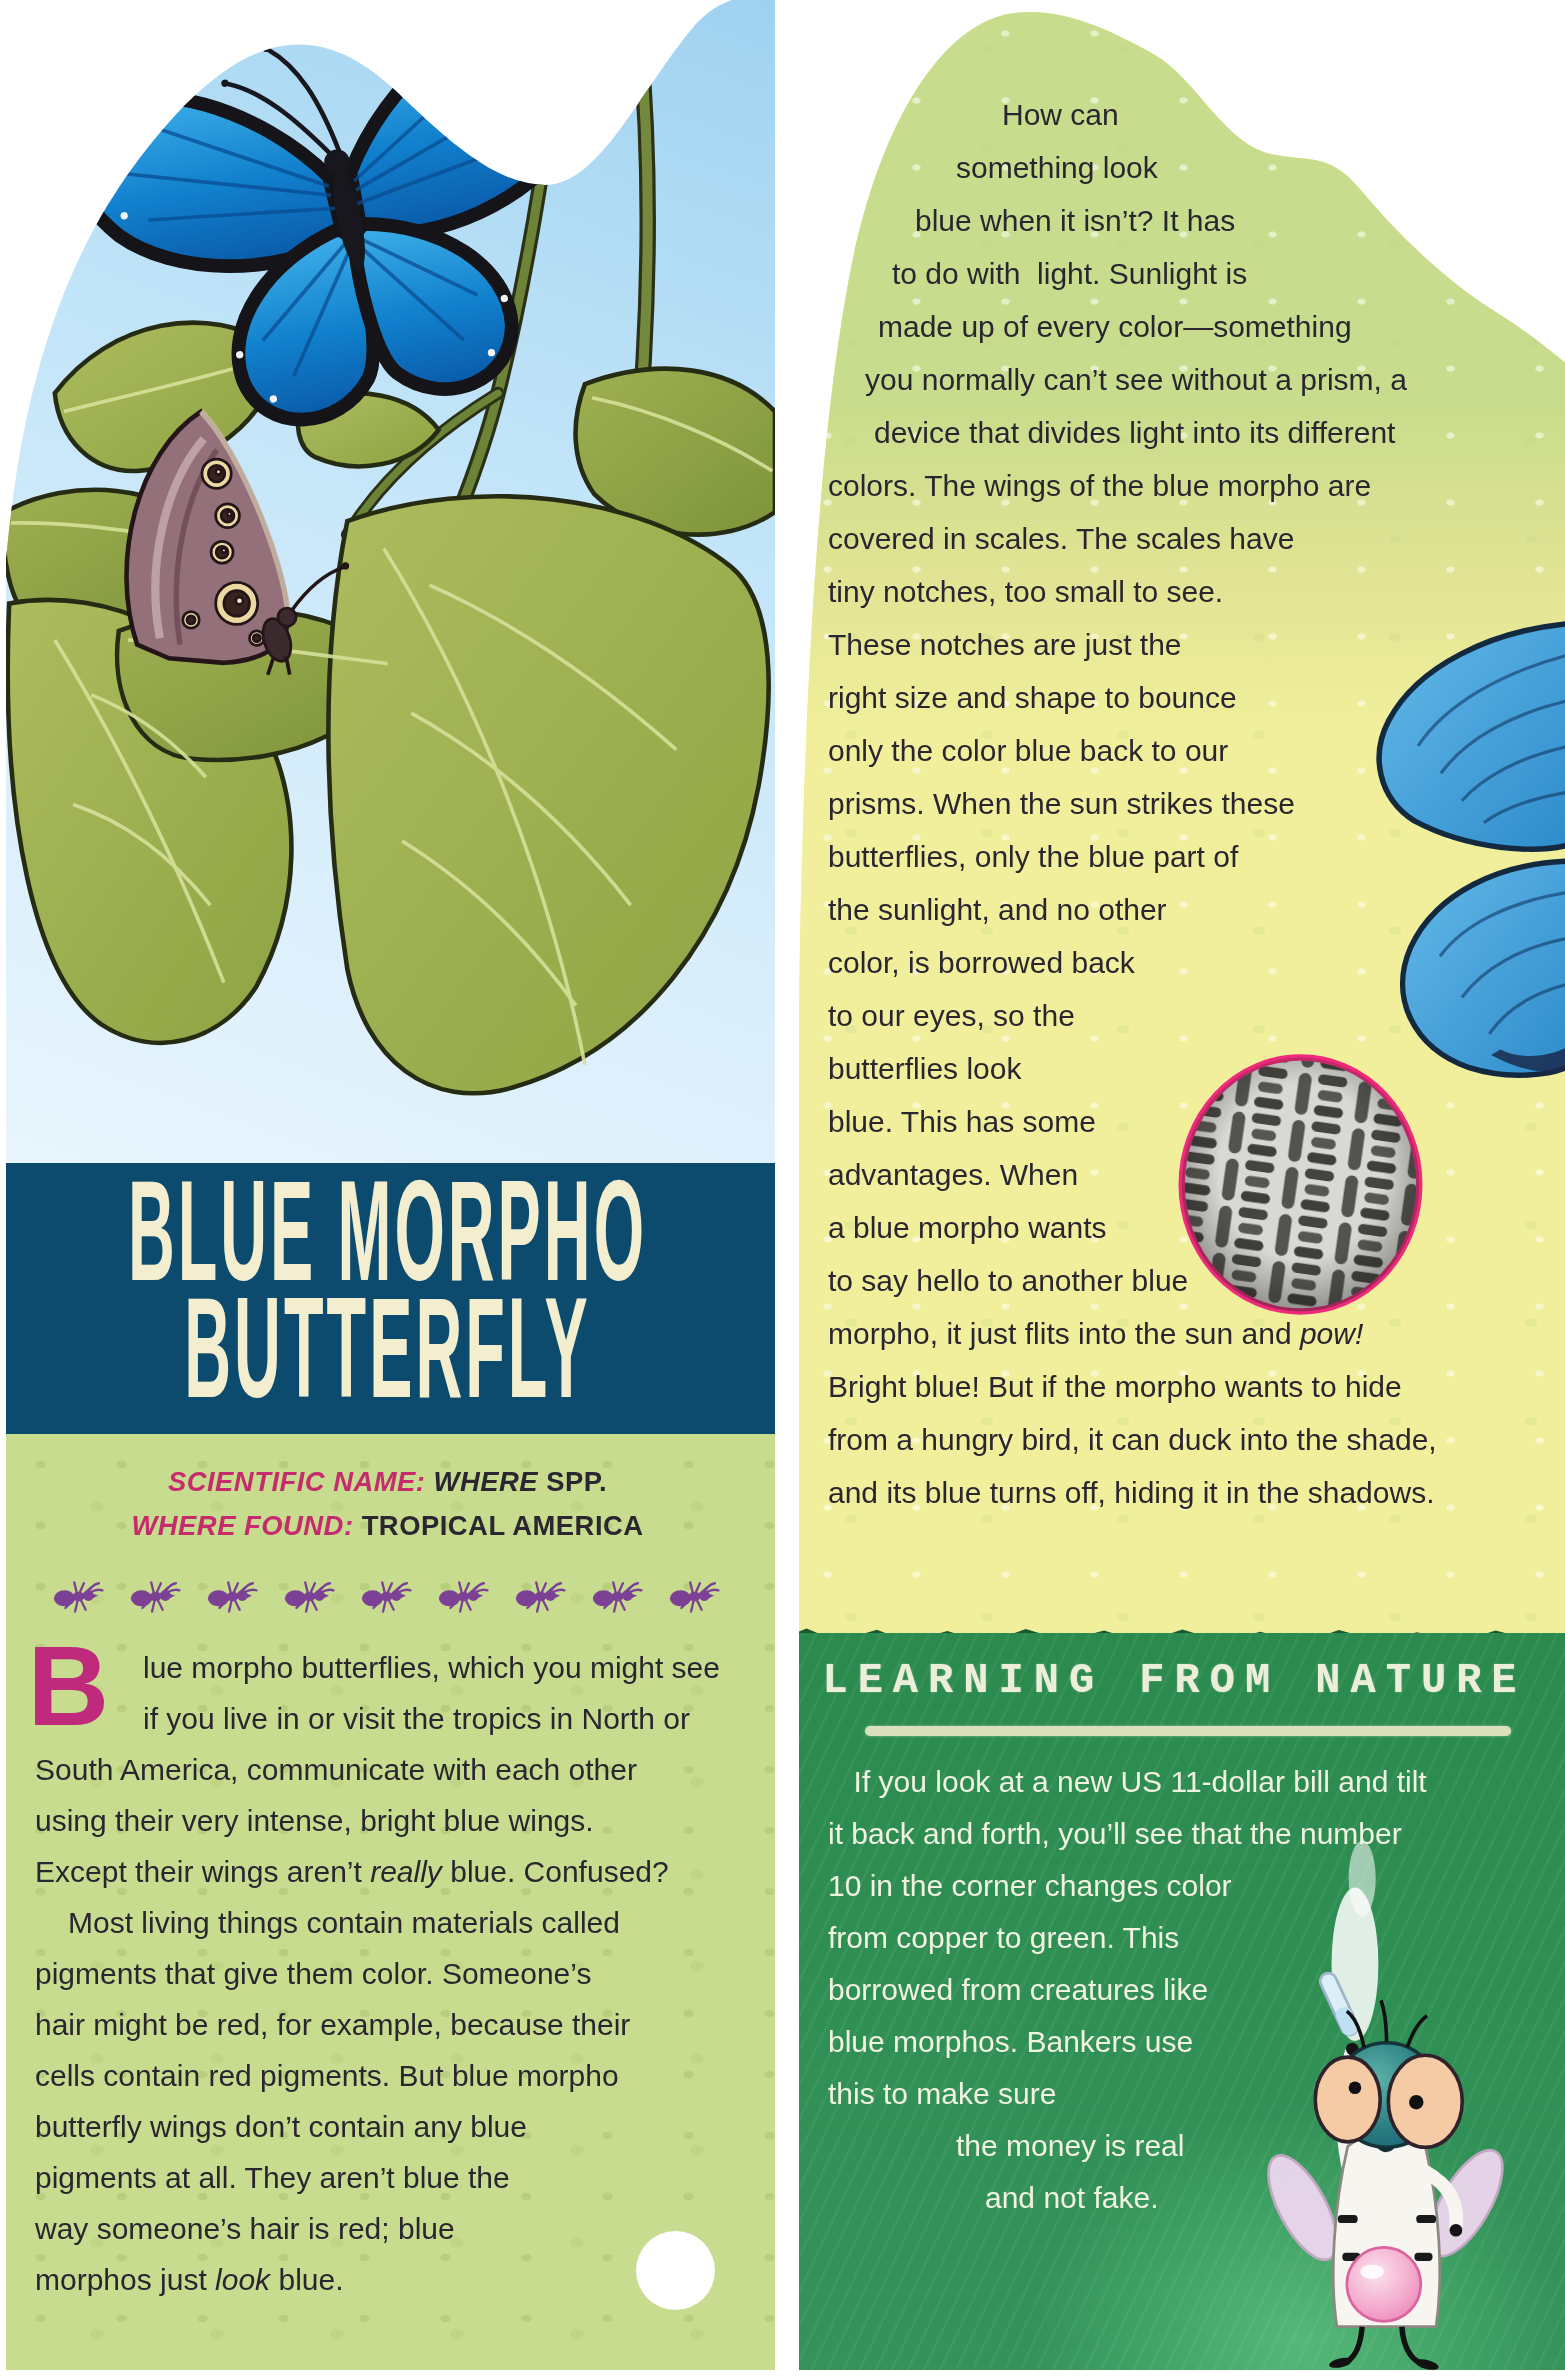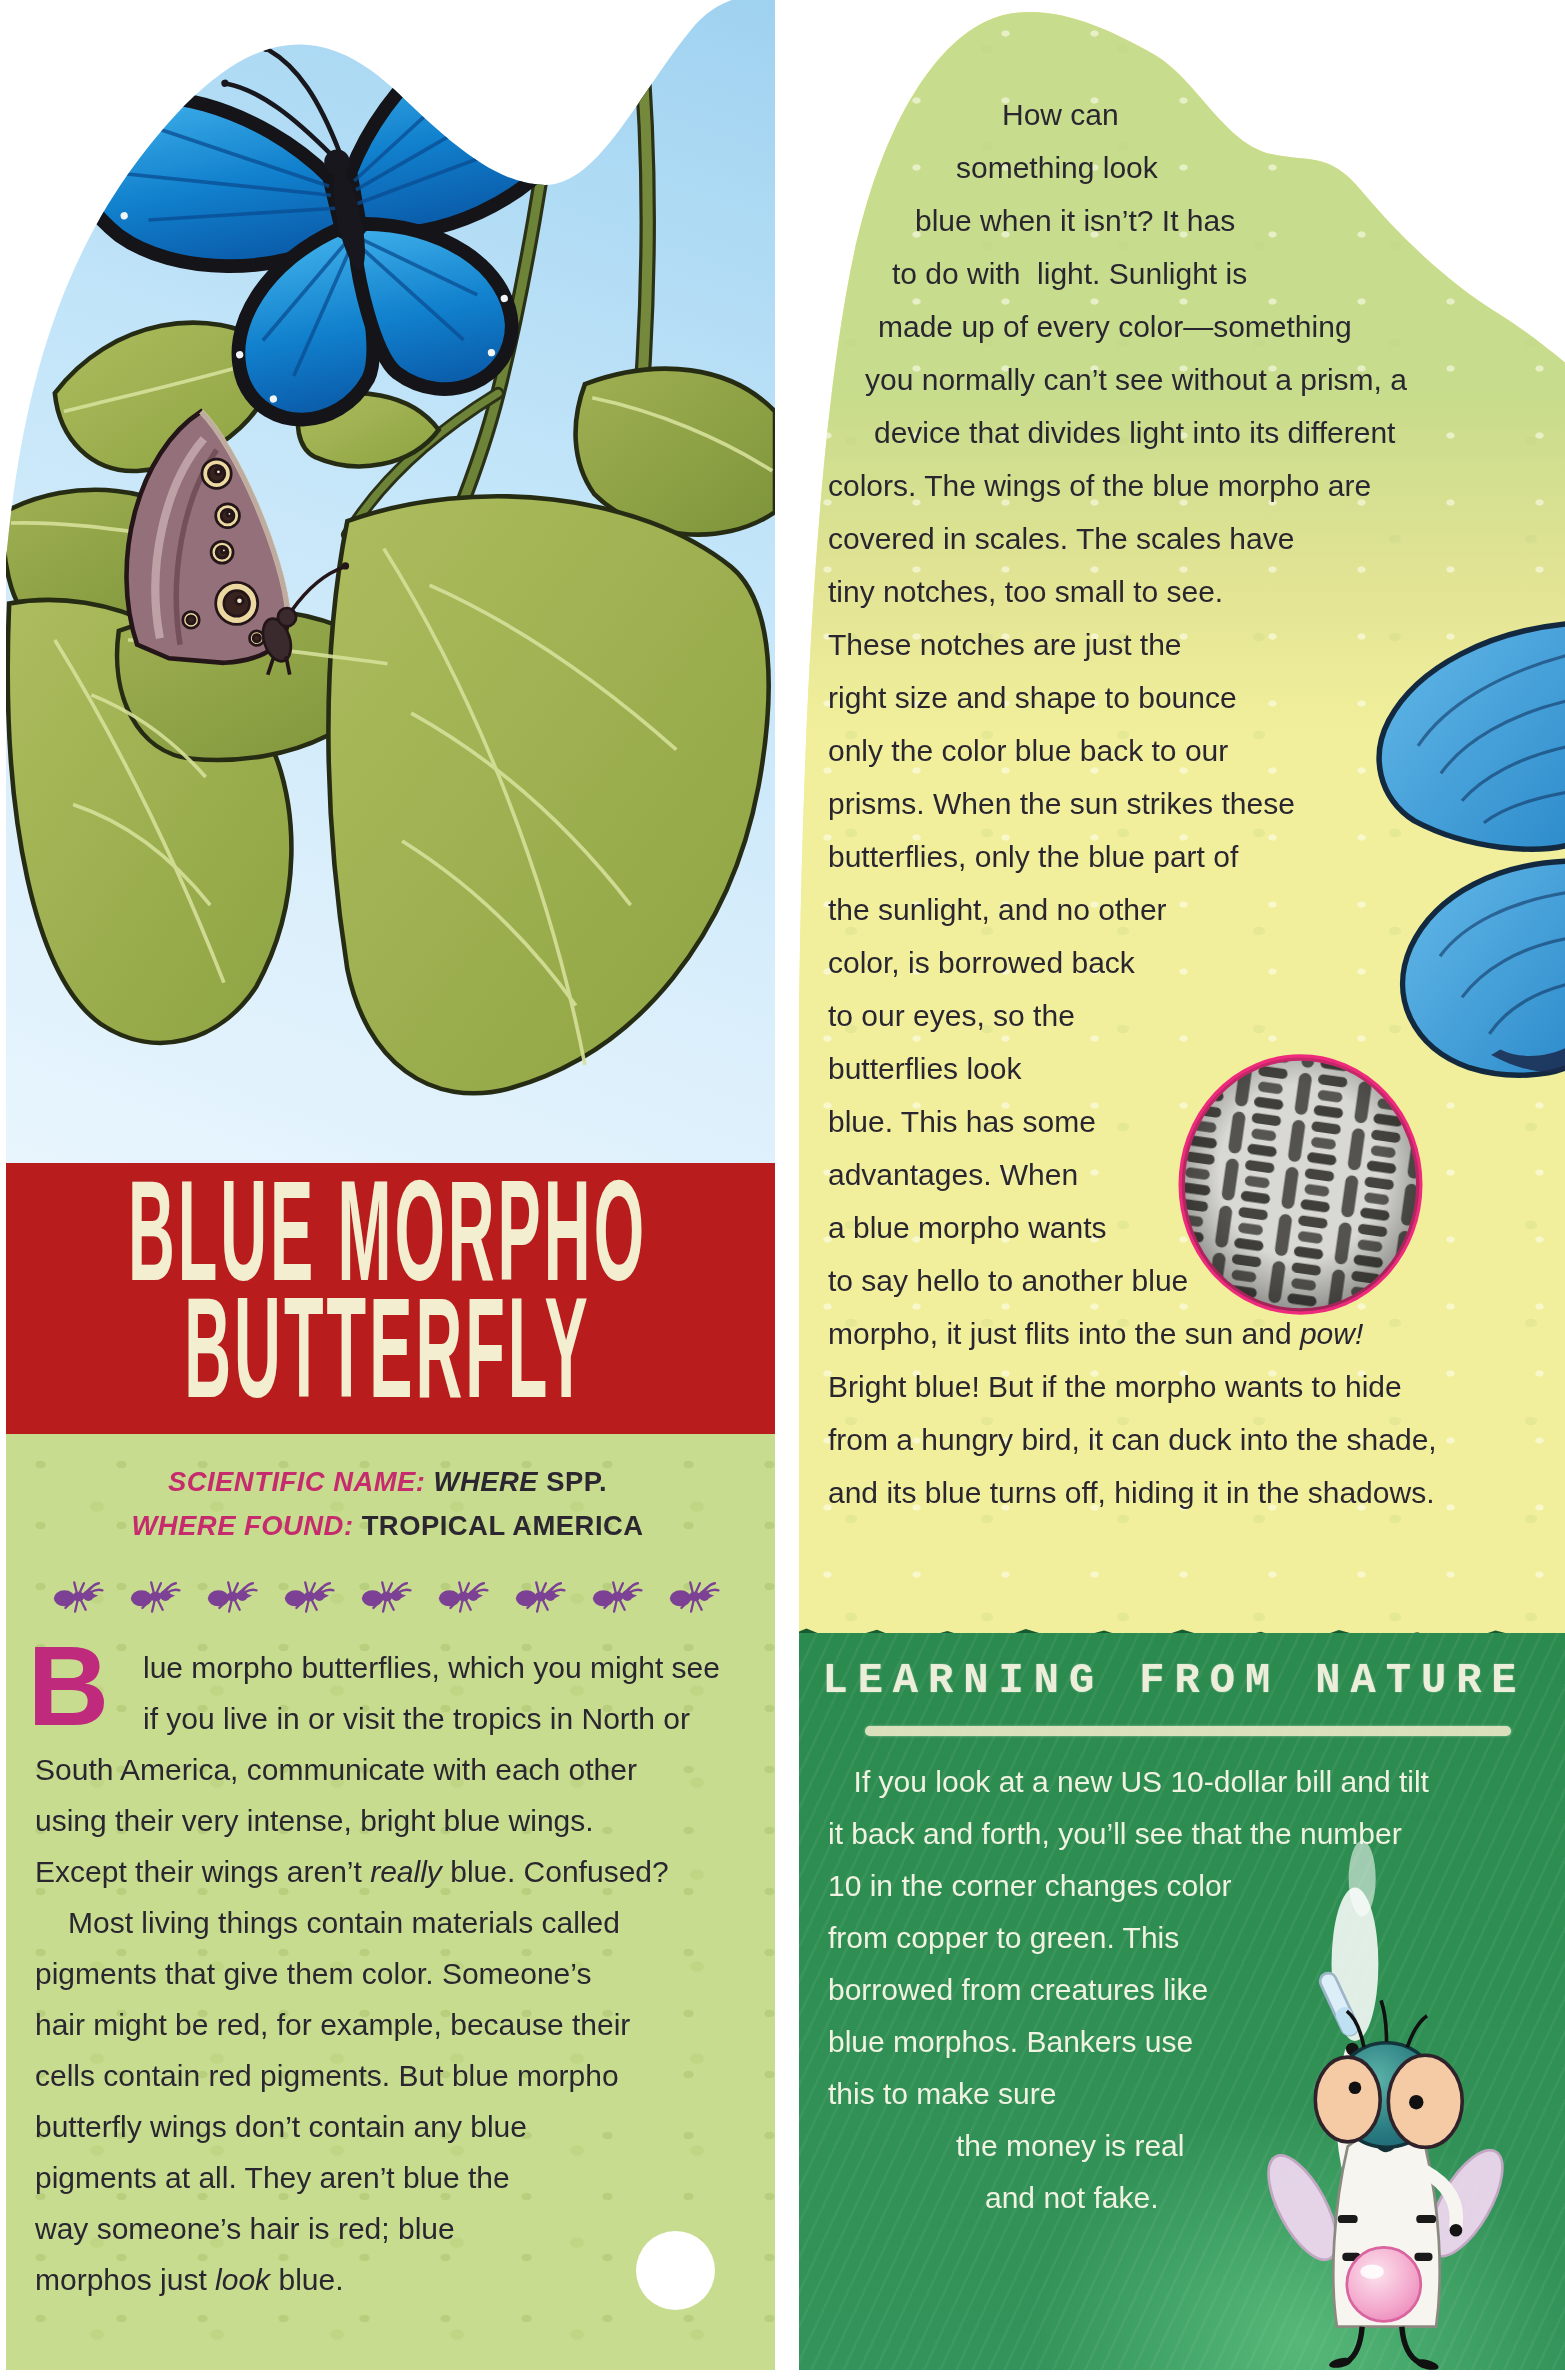"BLUE MORPHO" .lp-title-band { background: #b91c1c -> #0c4a6e }
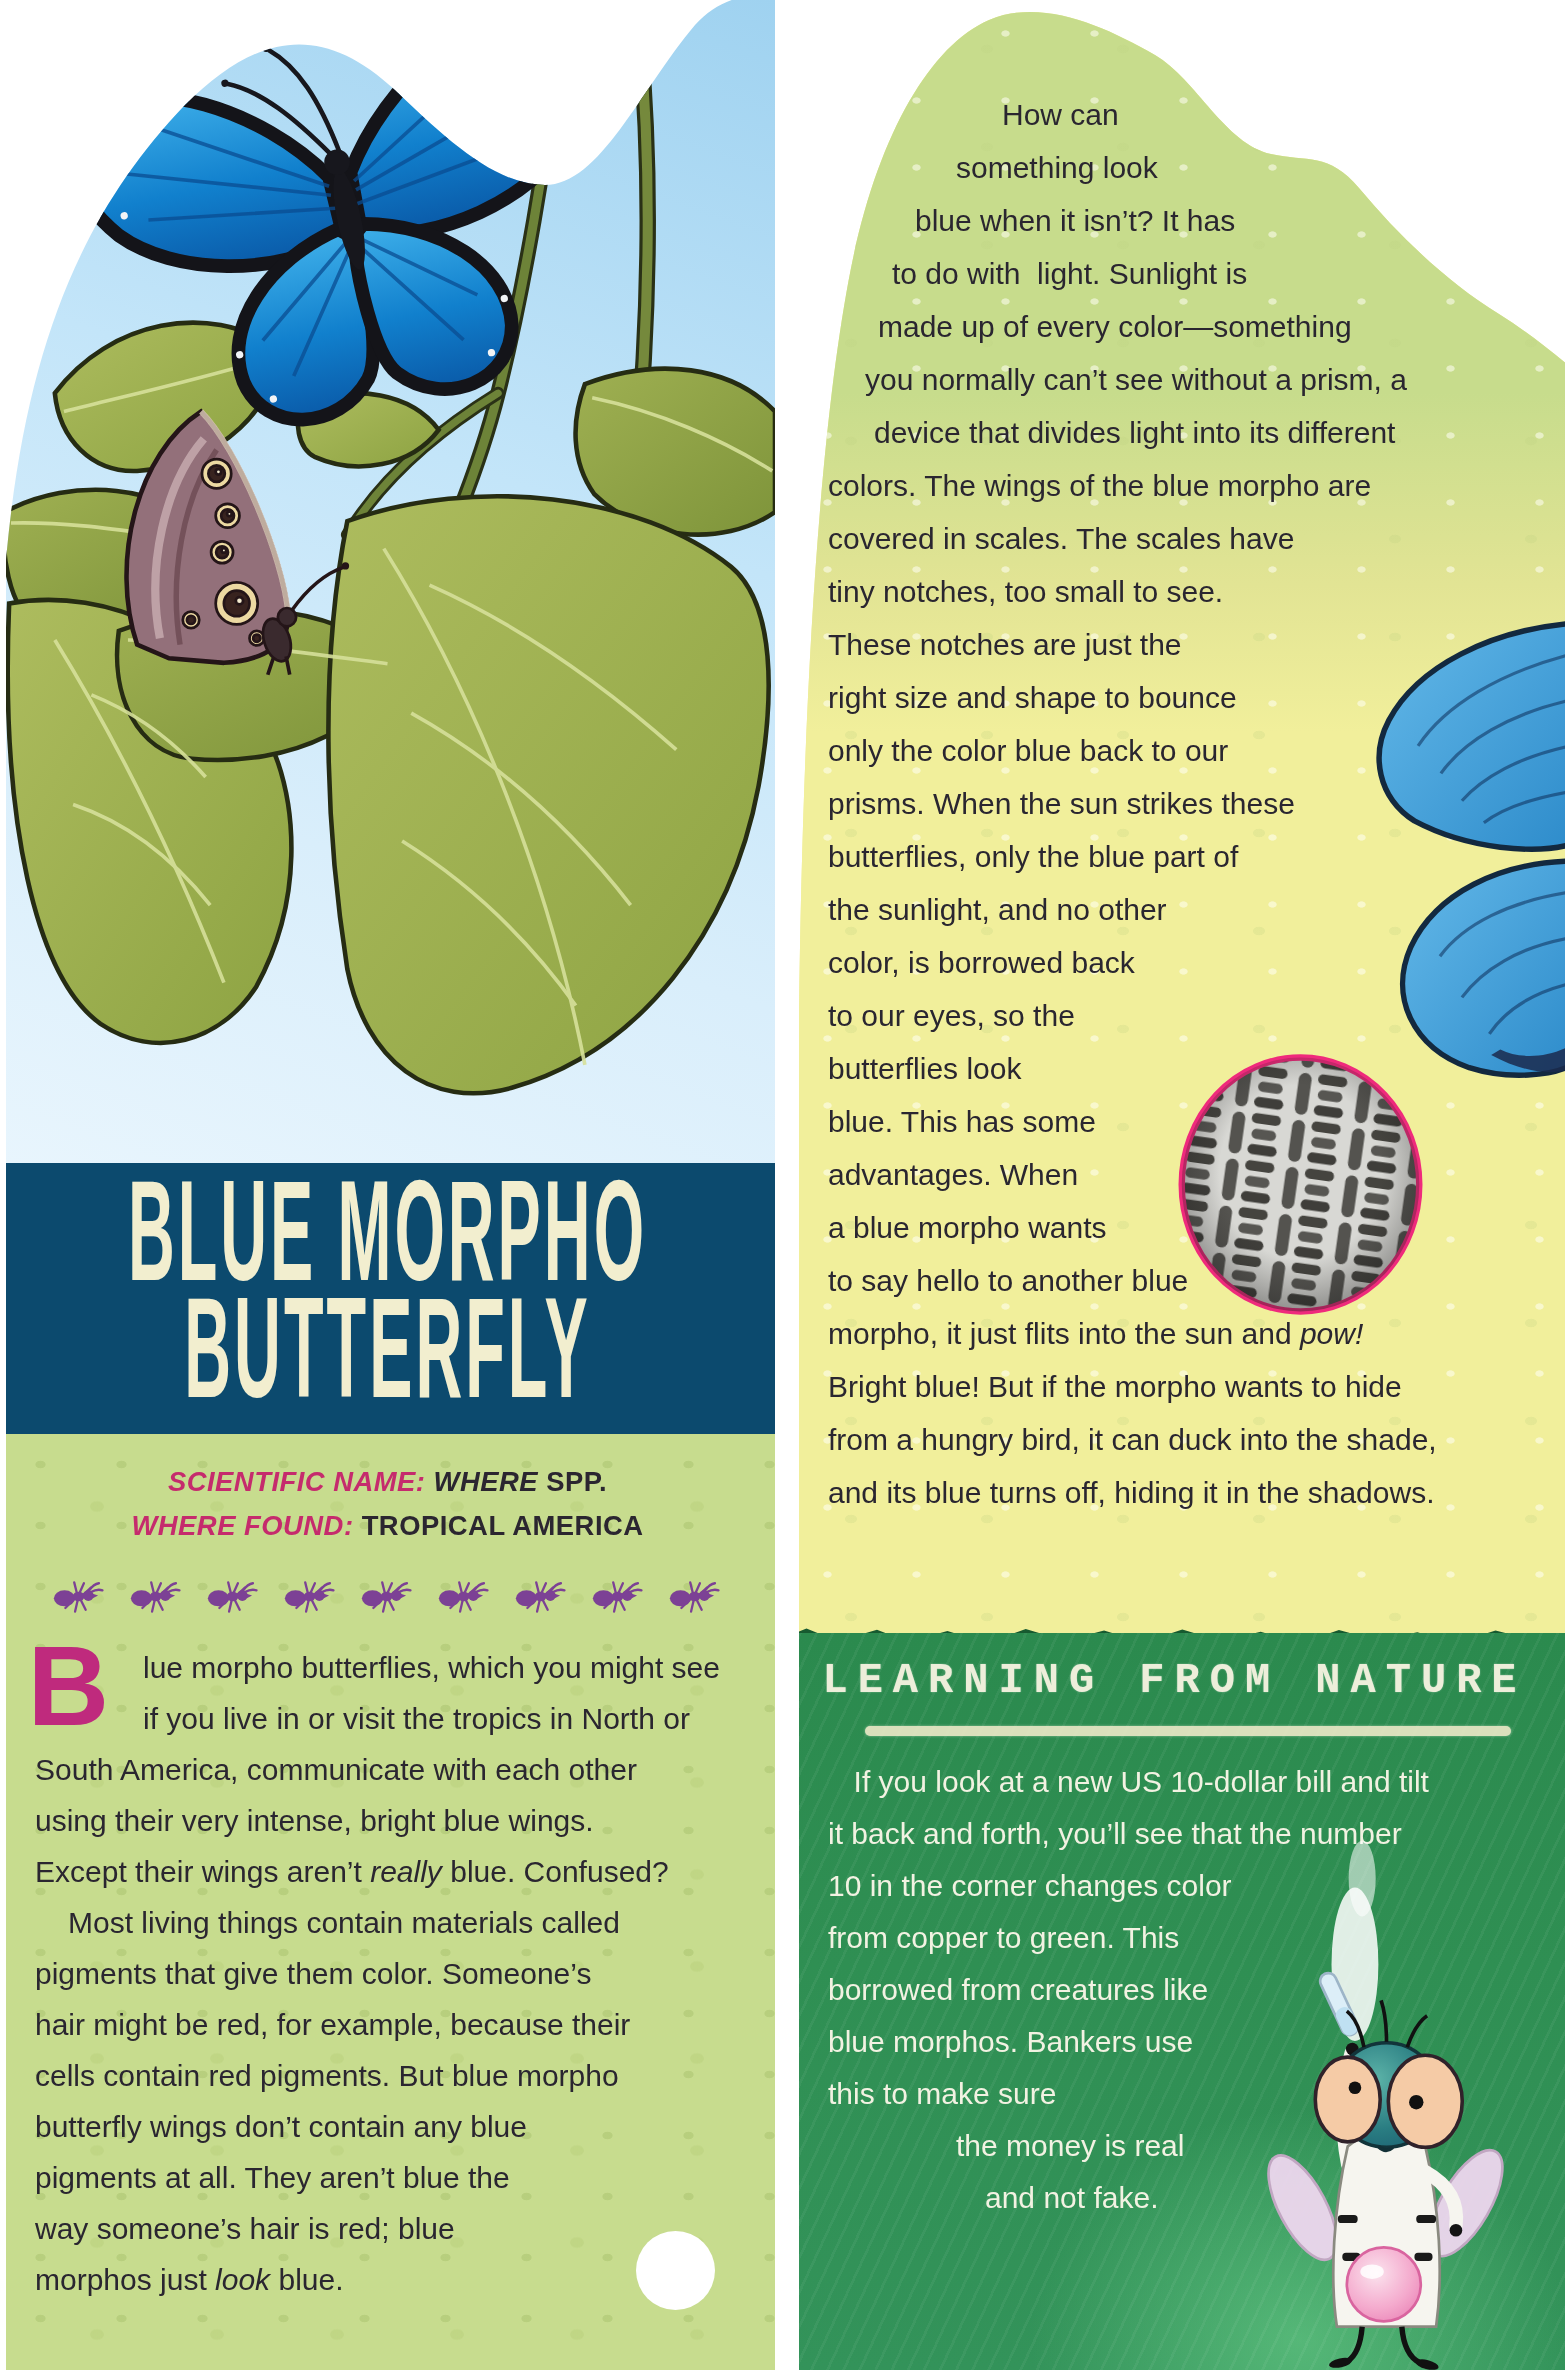"If you look at a" span { text: 10-dollar -> 11-dollar }
